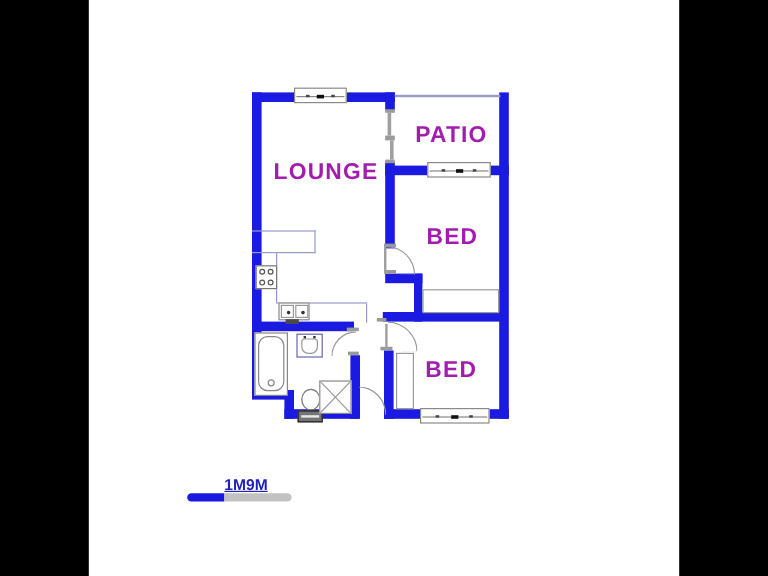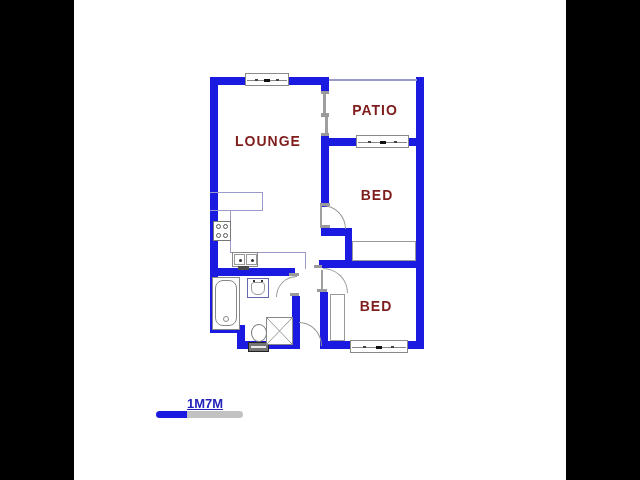"PATIO" .roomlabel { color: #7f1d1d -> #a21caf; font-size: 14px -> 19px }
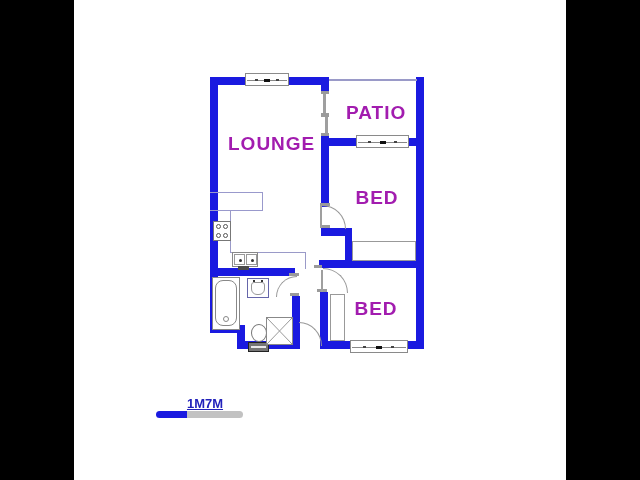"7M" div.scalelabel { text: 7M -> 9M }
